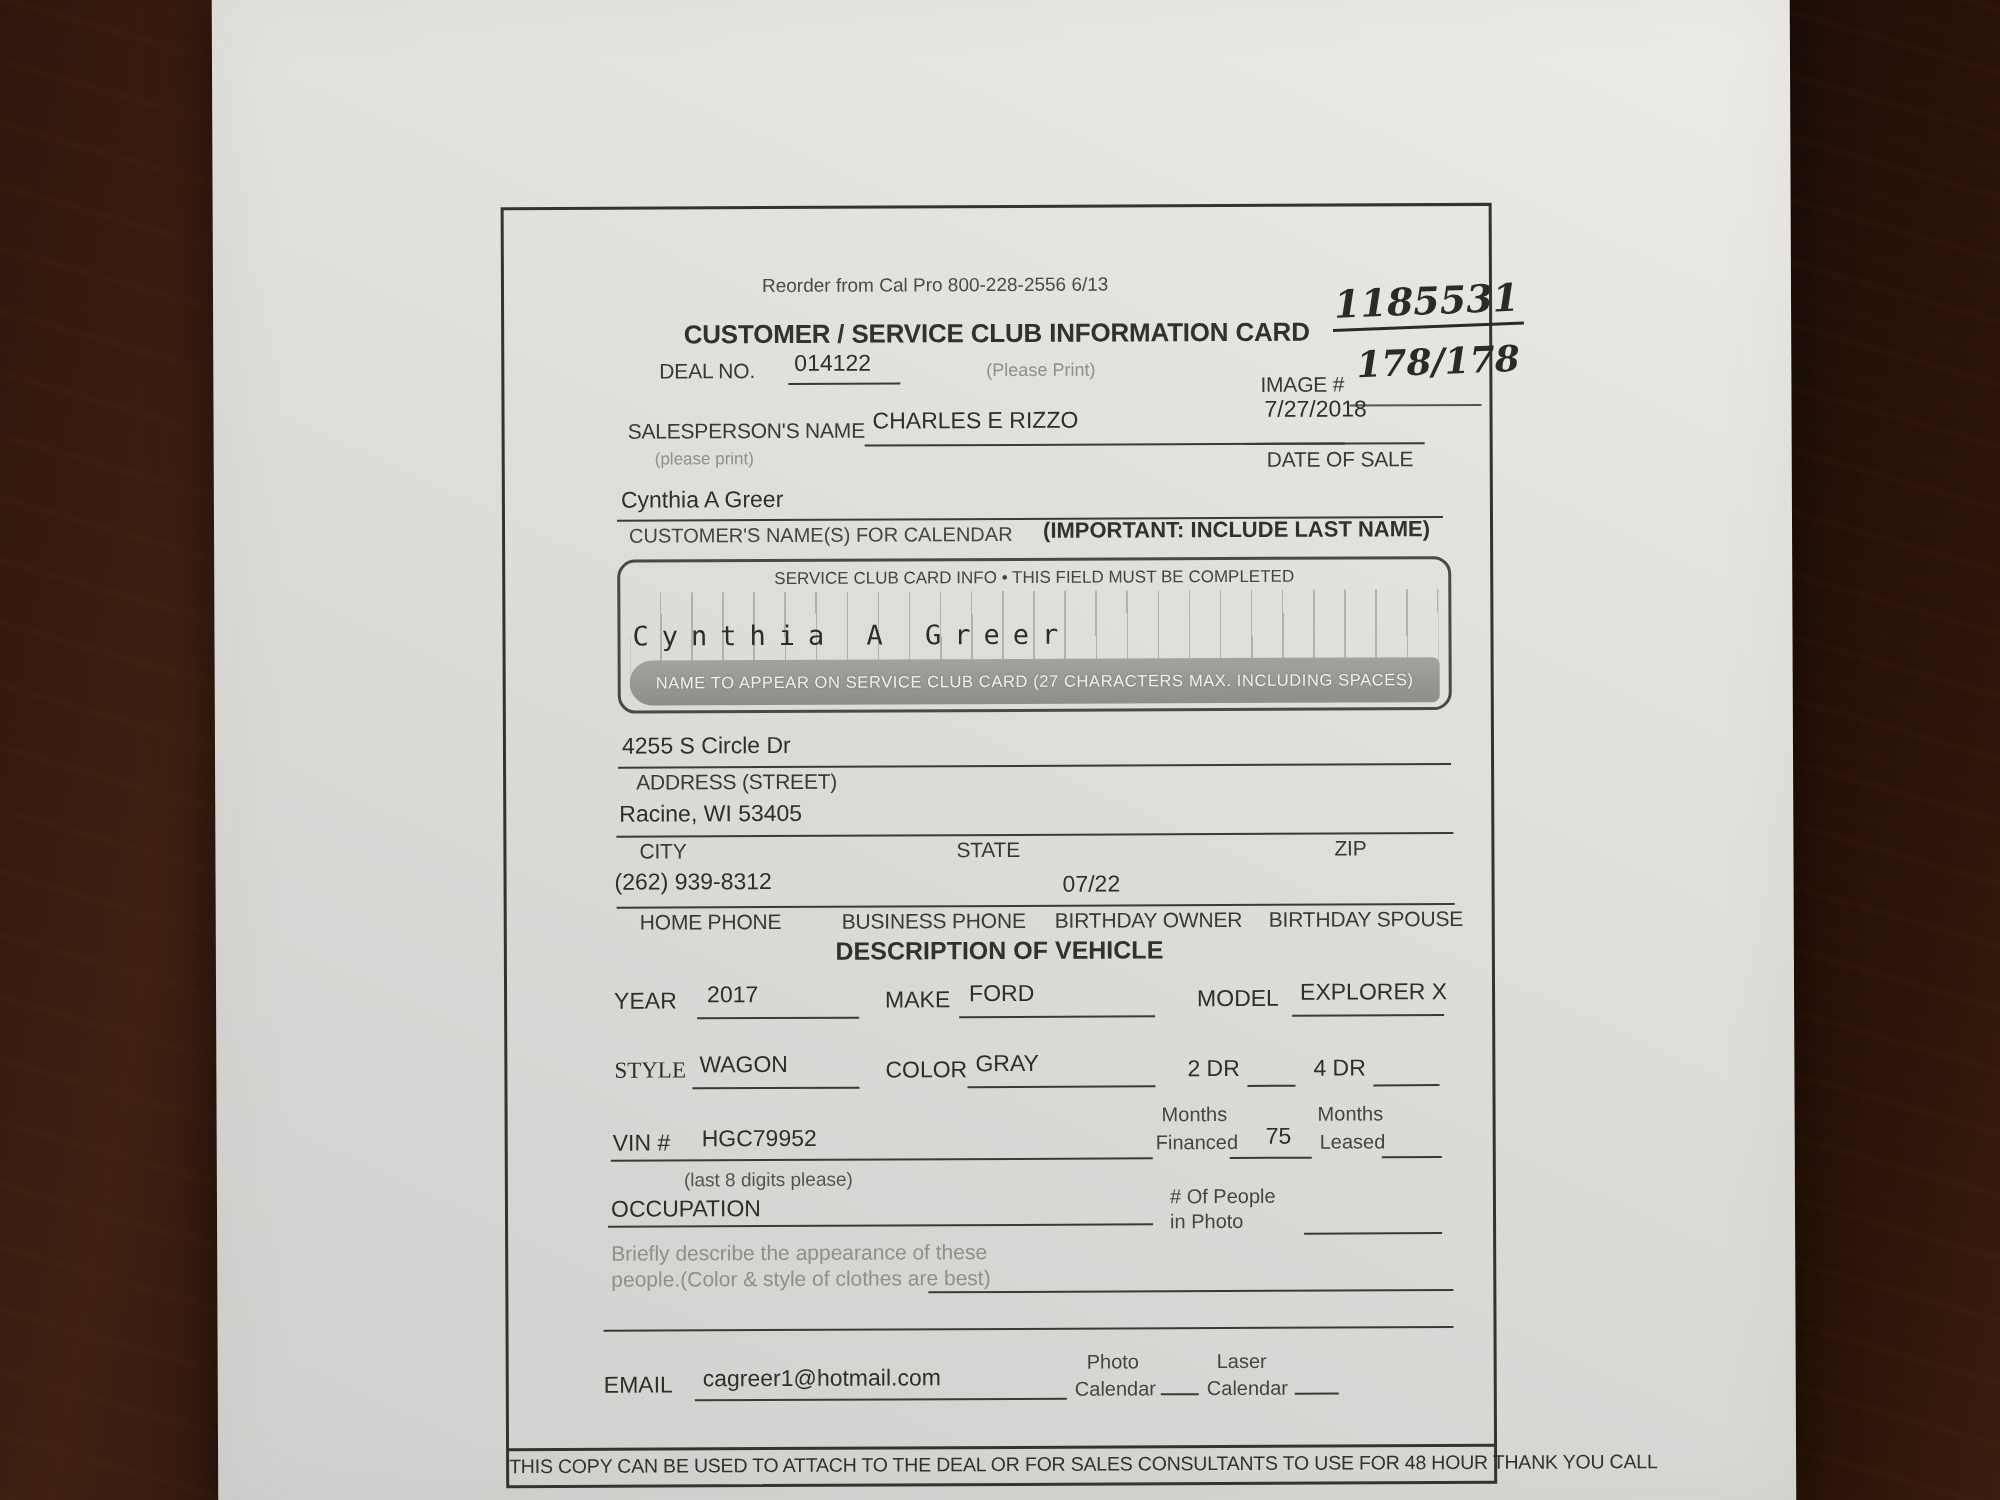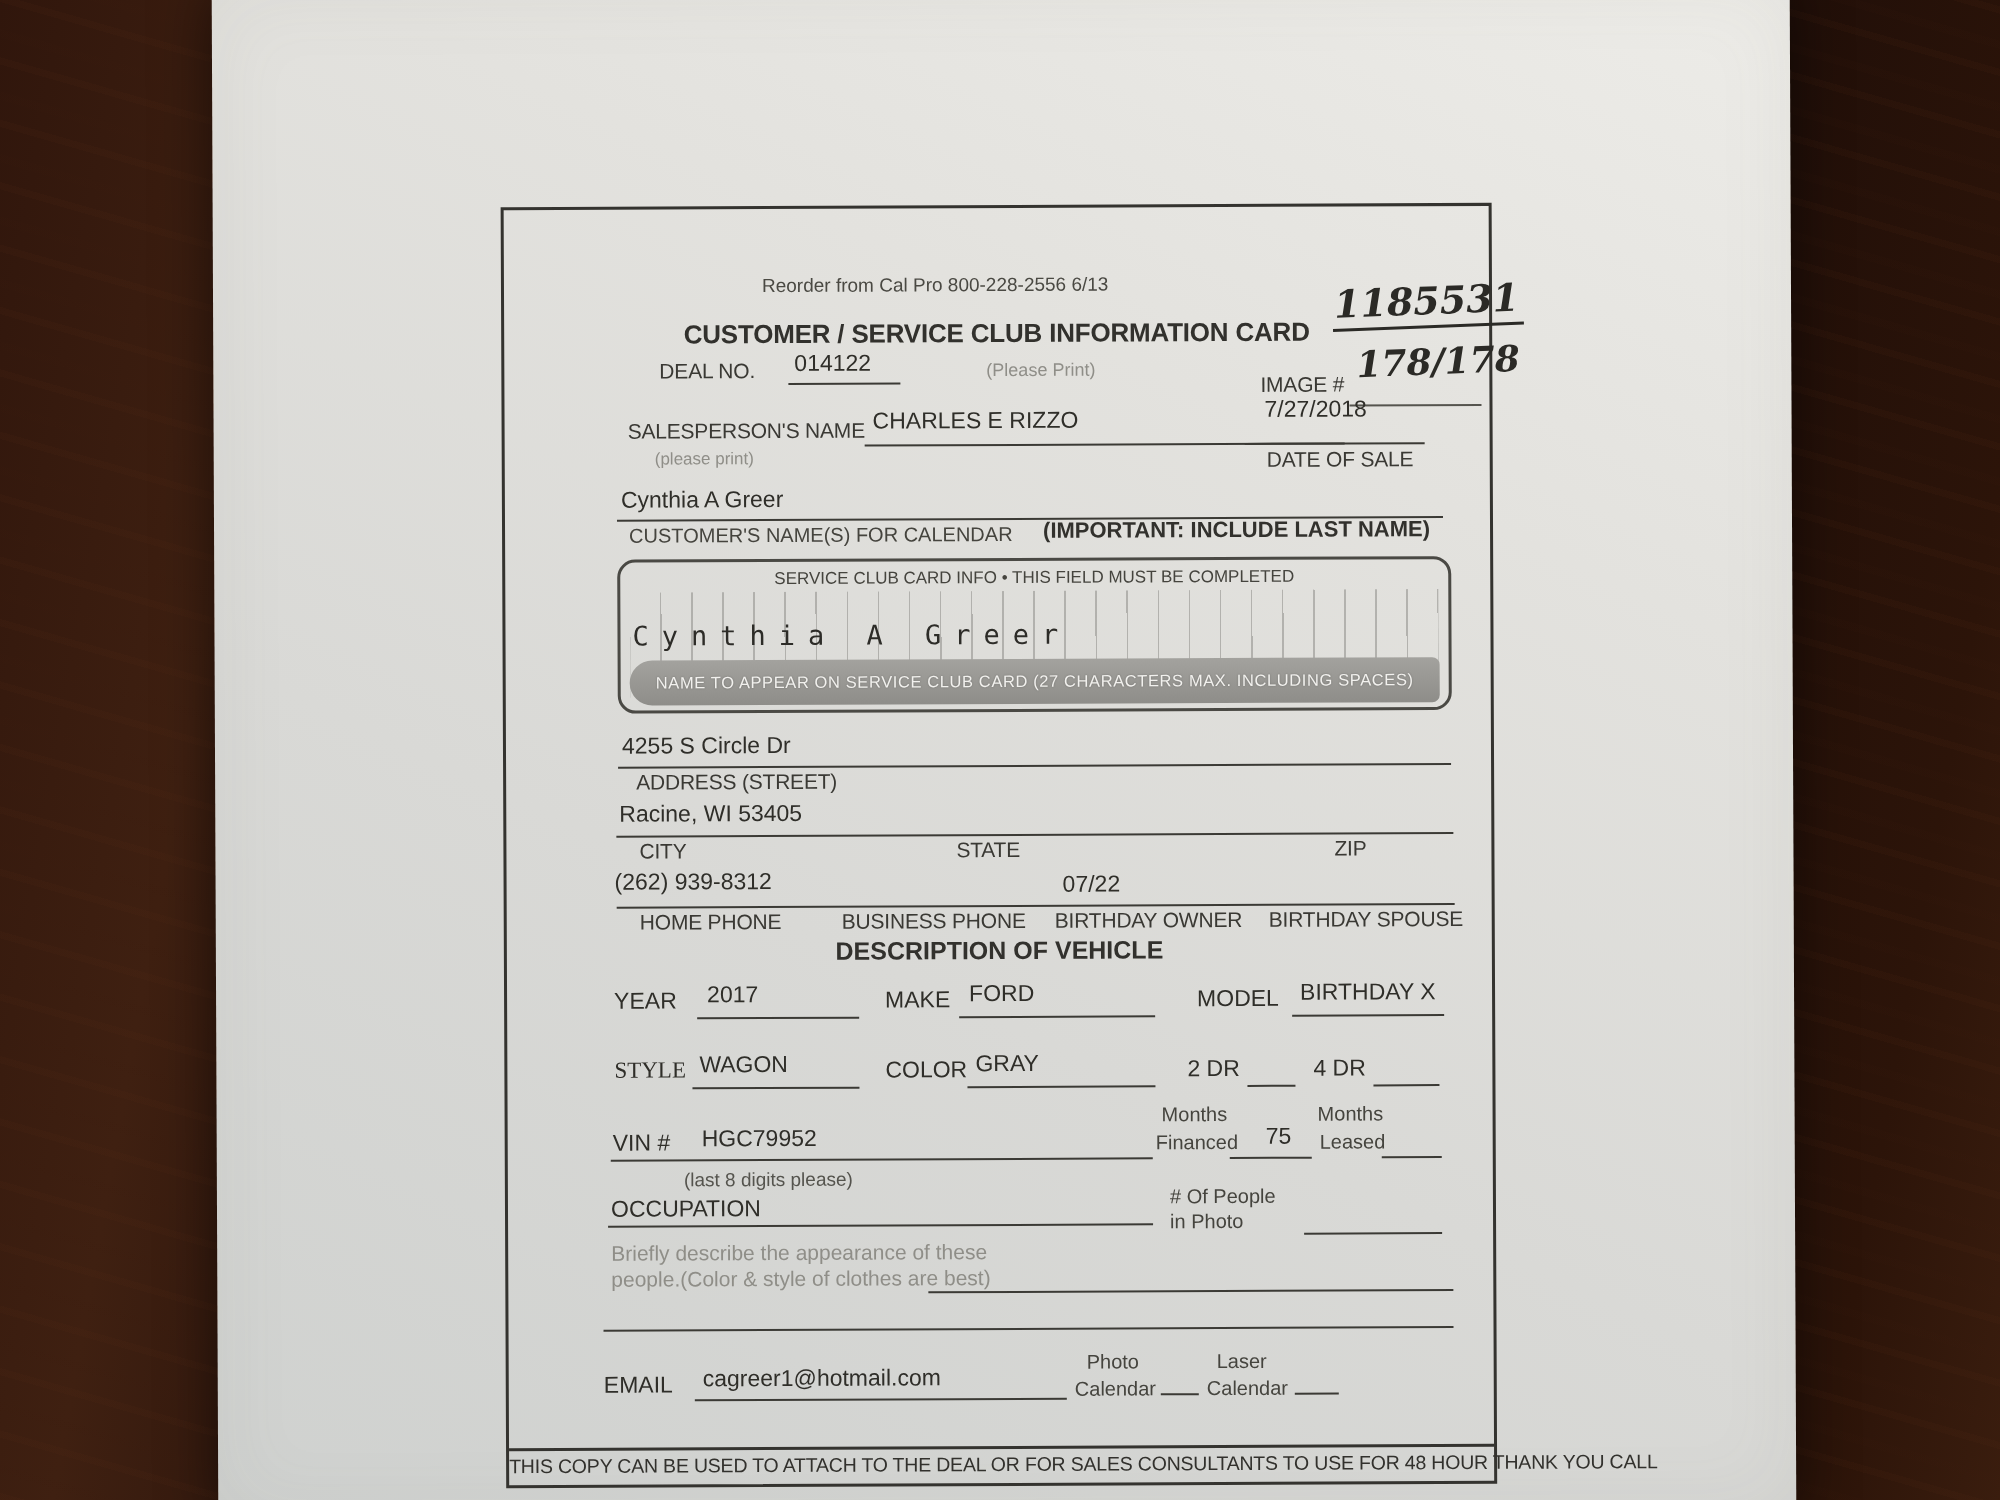"BIRTHDAY X" div.abs { text: BIRTHDAY -> EXPLORER }
